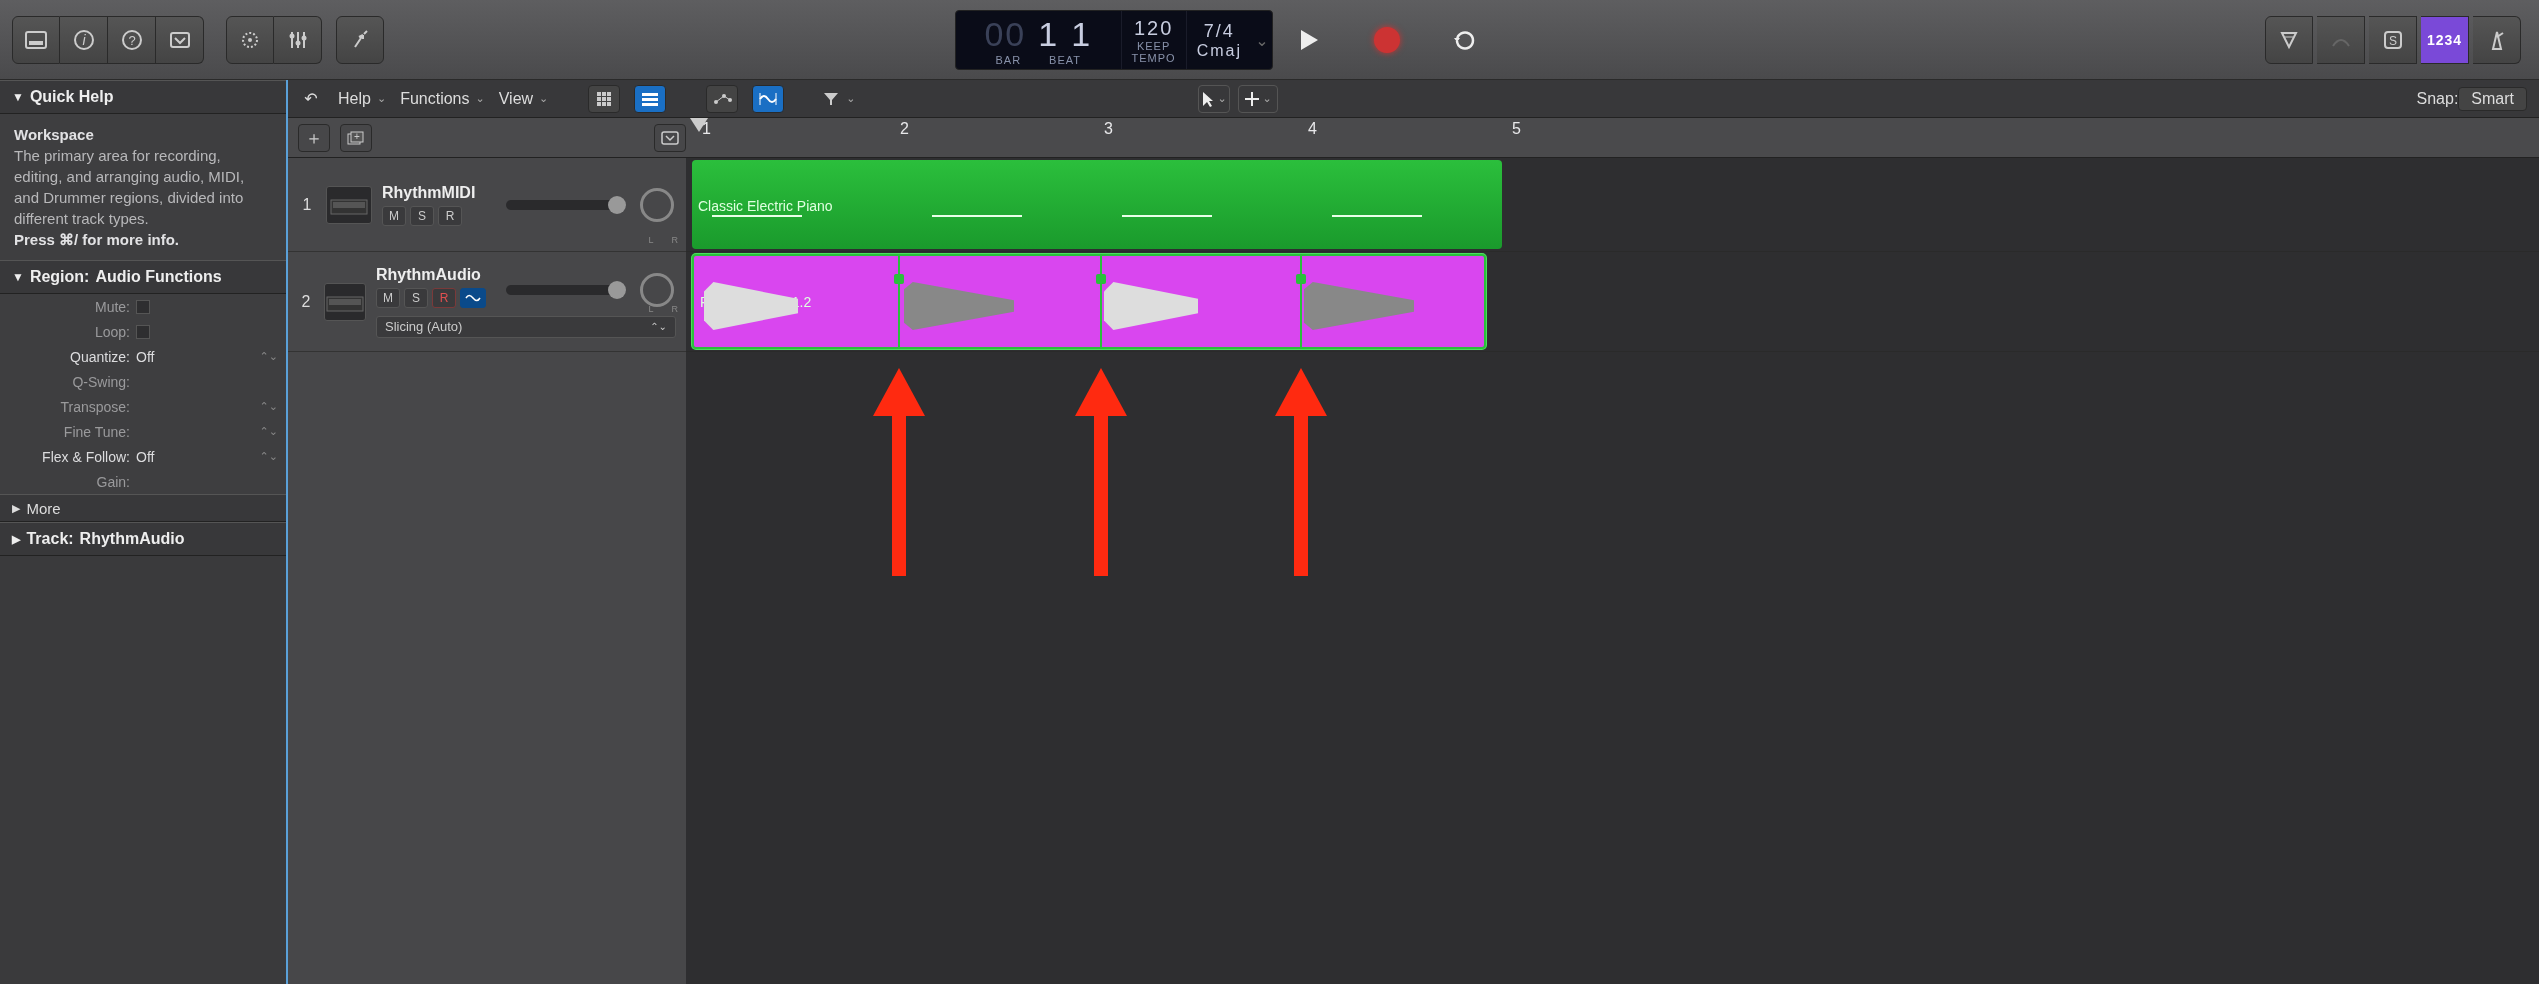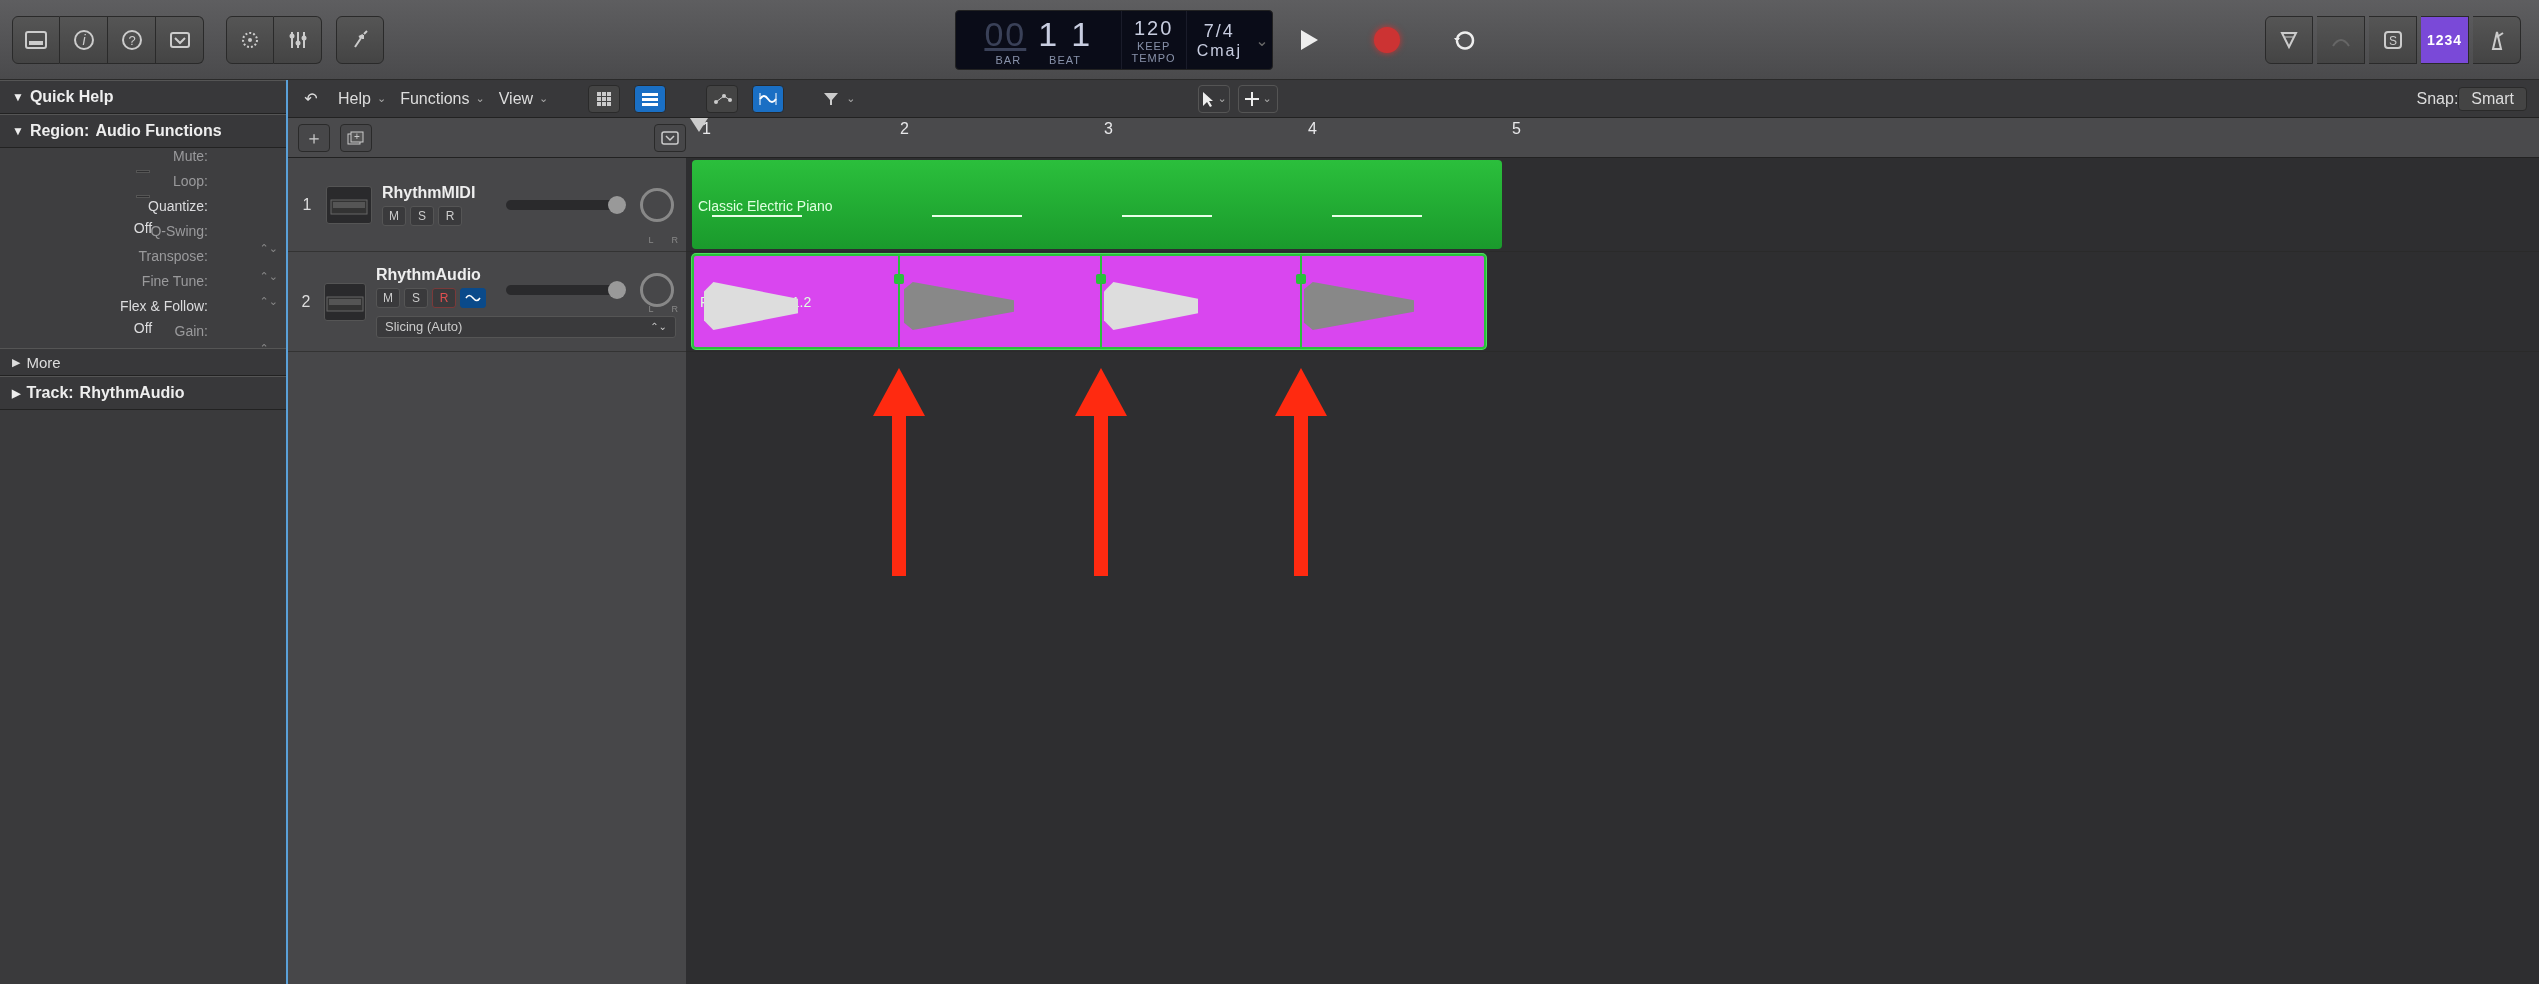"00" .lcd-dim { text-decoration: underline -> none }
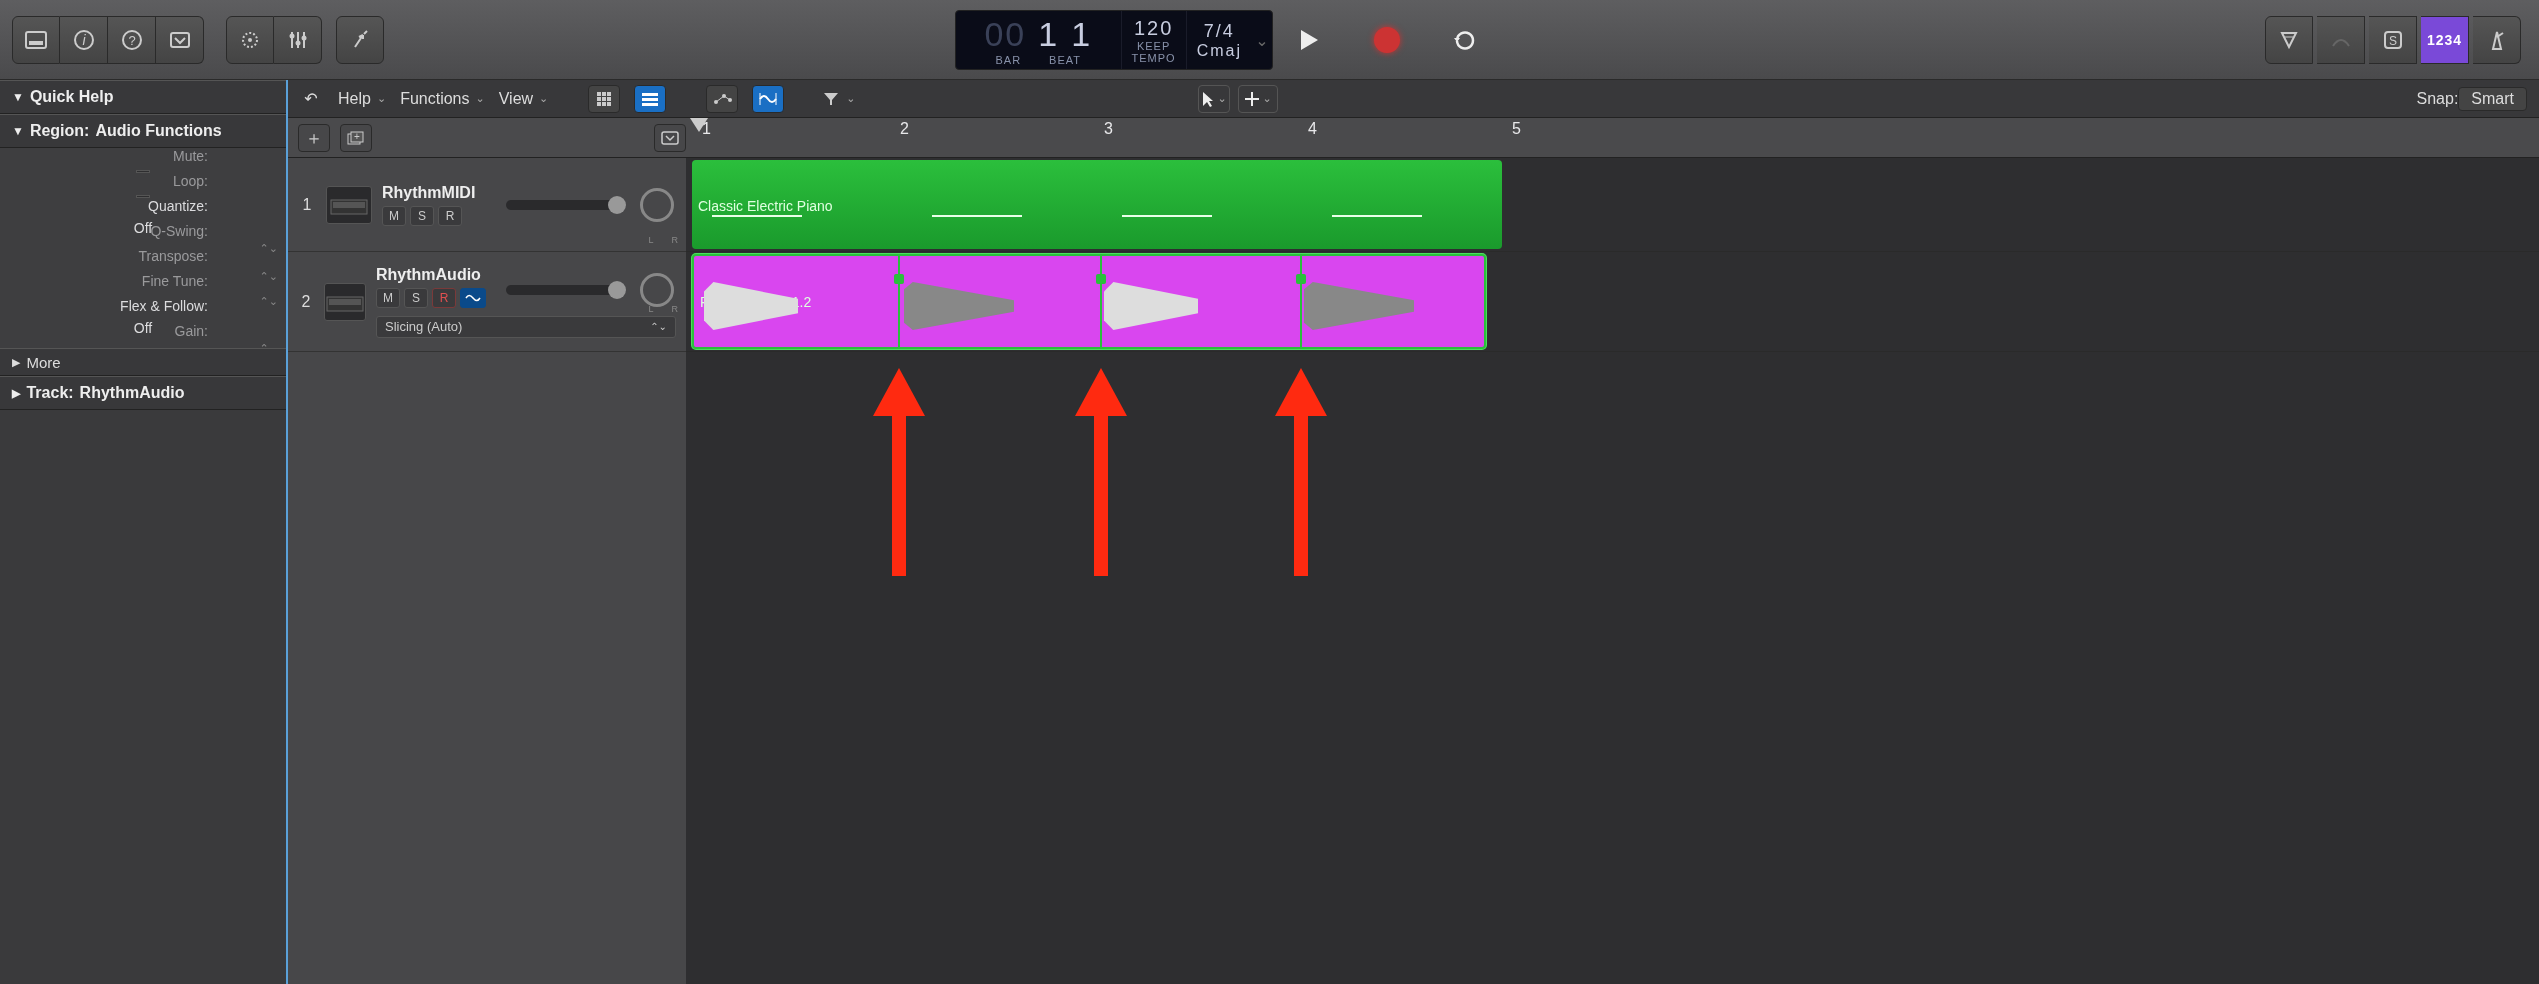"Workspace" div.insp-body { html: none -> <div> <b>Workspace</b><br> <span>The primary area for recording, editing, and arranging audio, MIDI, and Drummer regions, divided into different track types.</span><br> <b>Press ⌘/ for more info.</b> </div> }
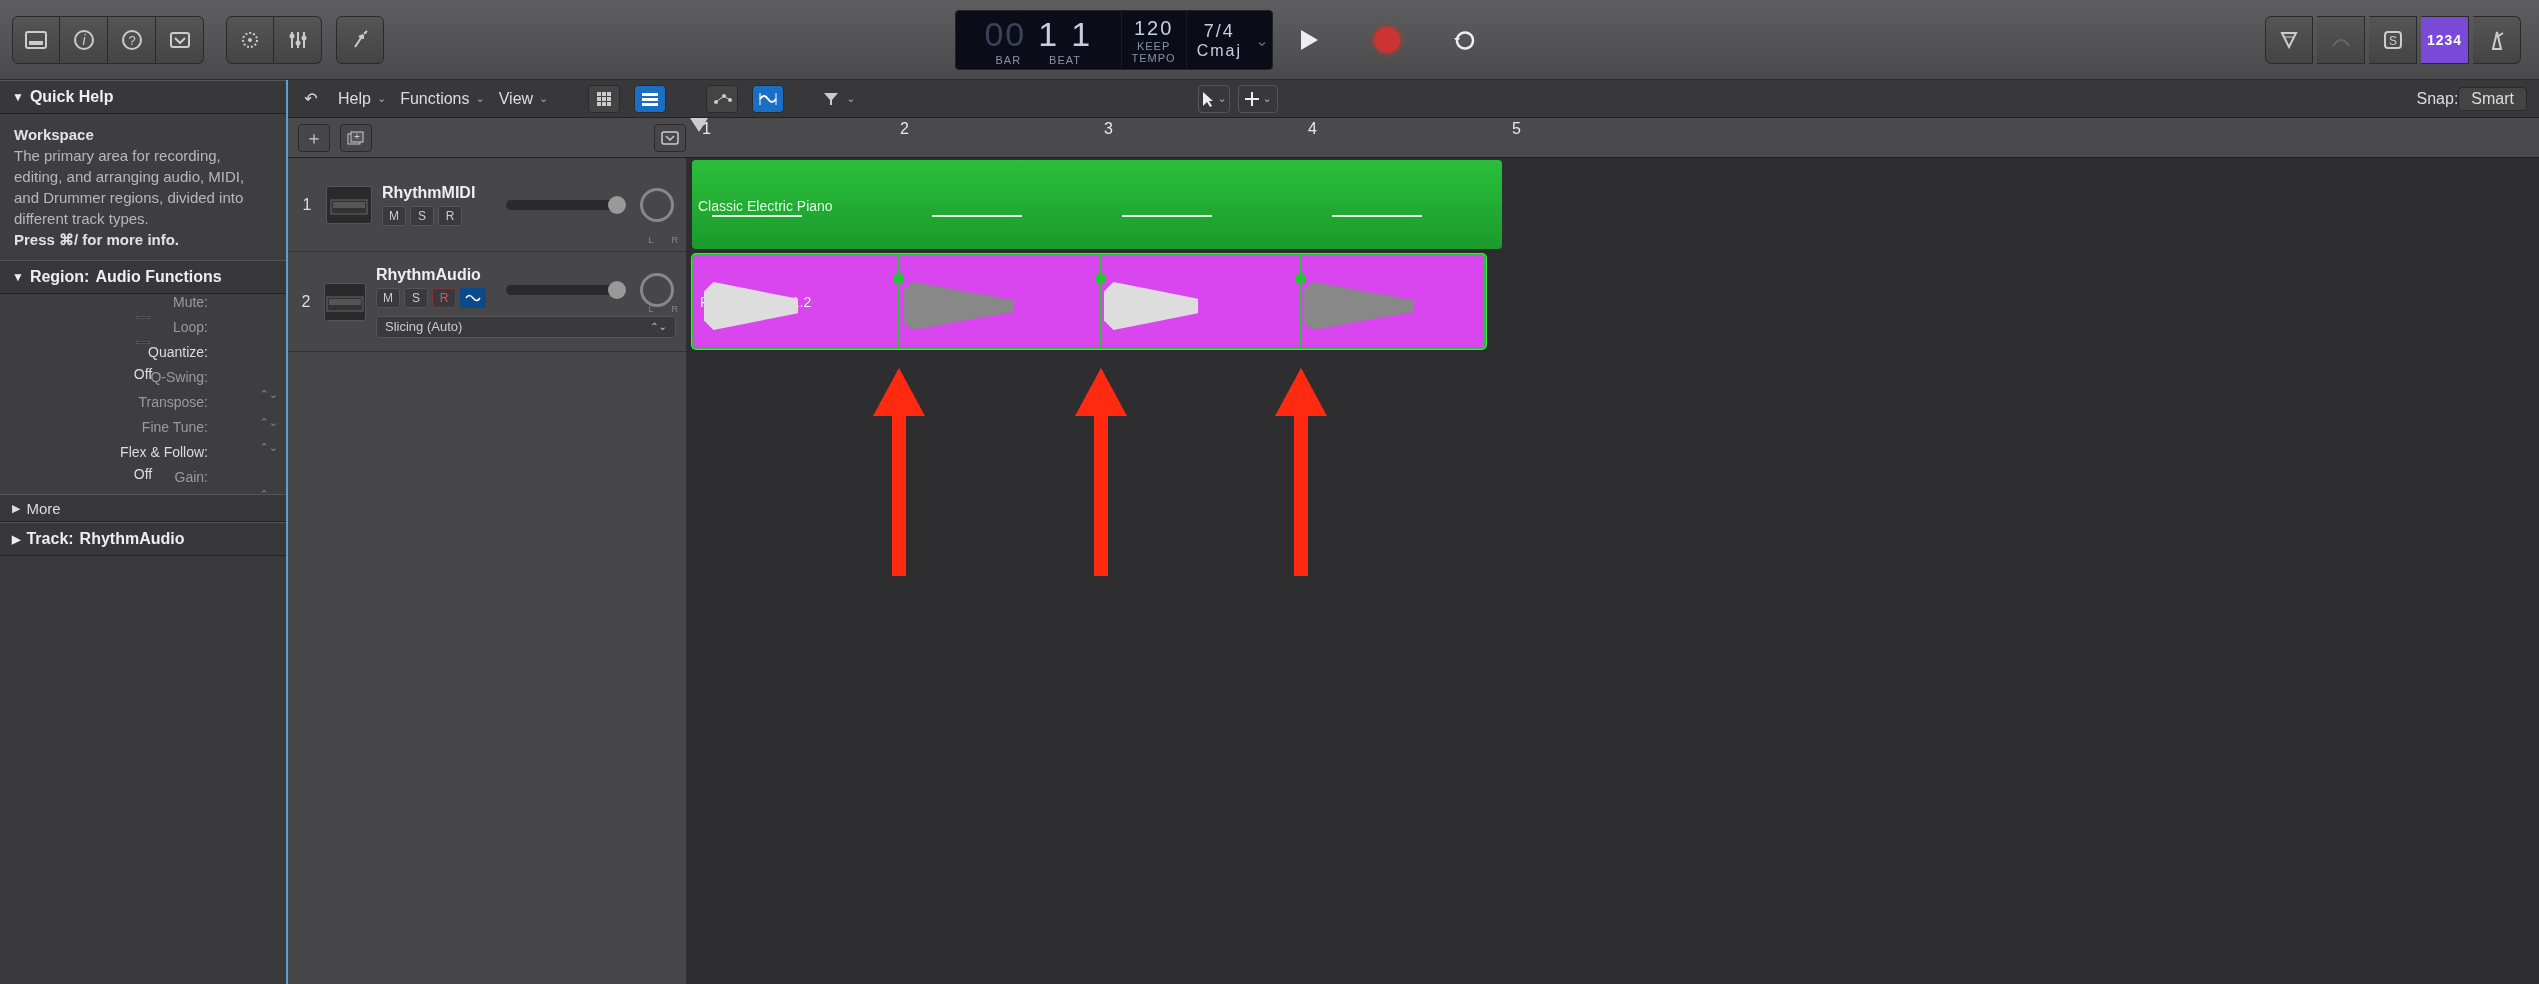"Mute:" .insp-row { flex-direction: column -> none }
